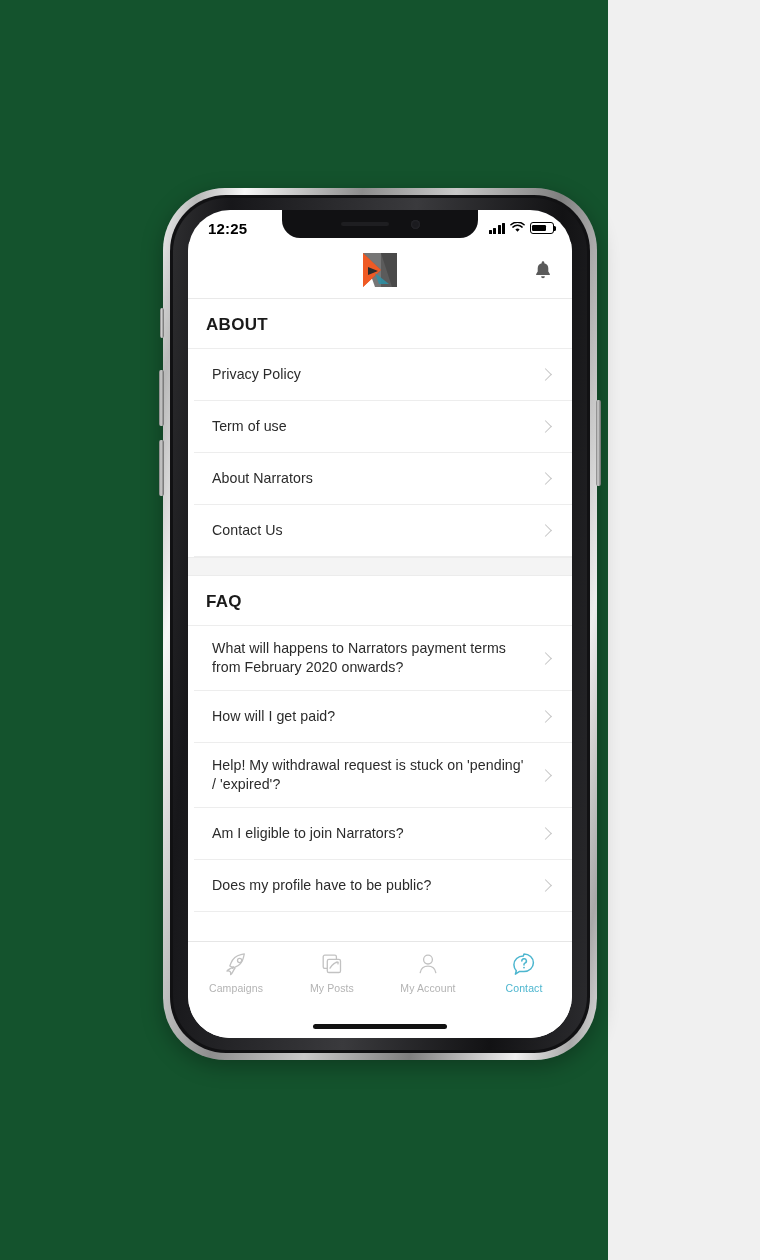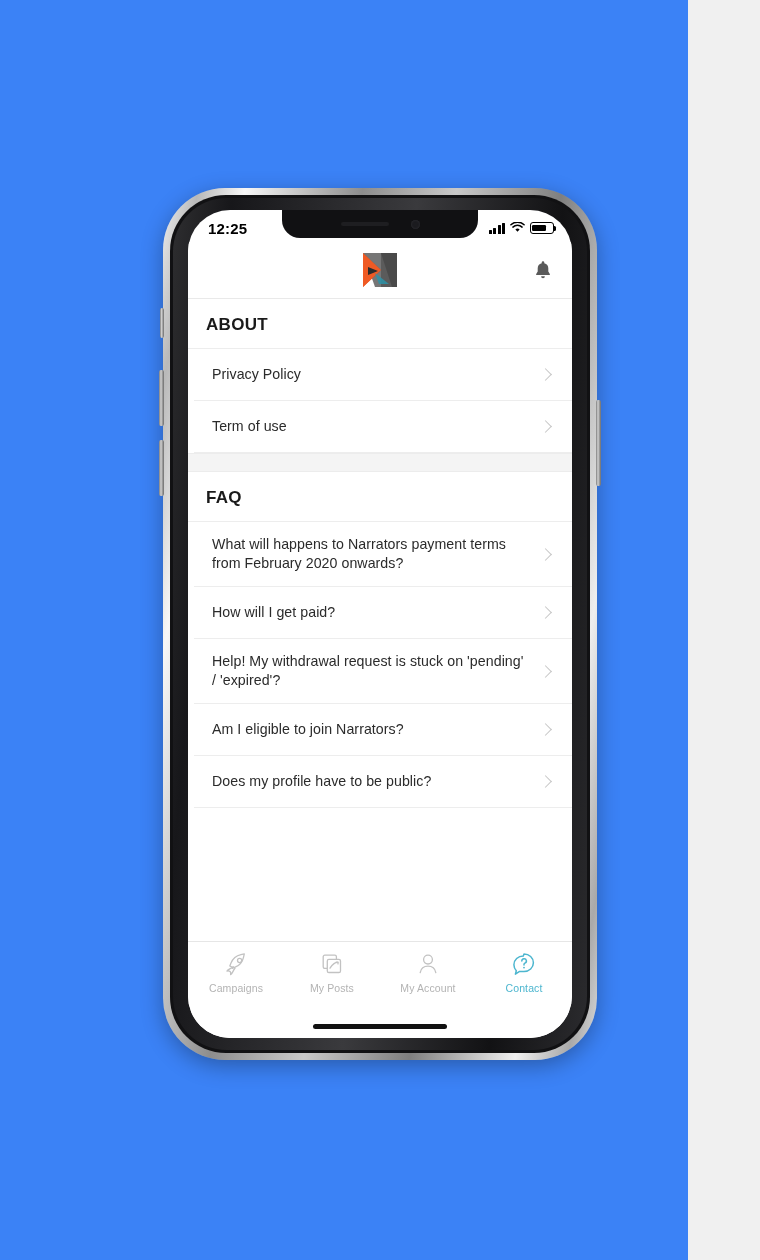"12:25" #stage { background: #3b82f6 -> #14532d; width: 688px -> 608px }
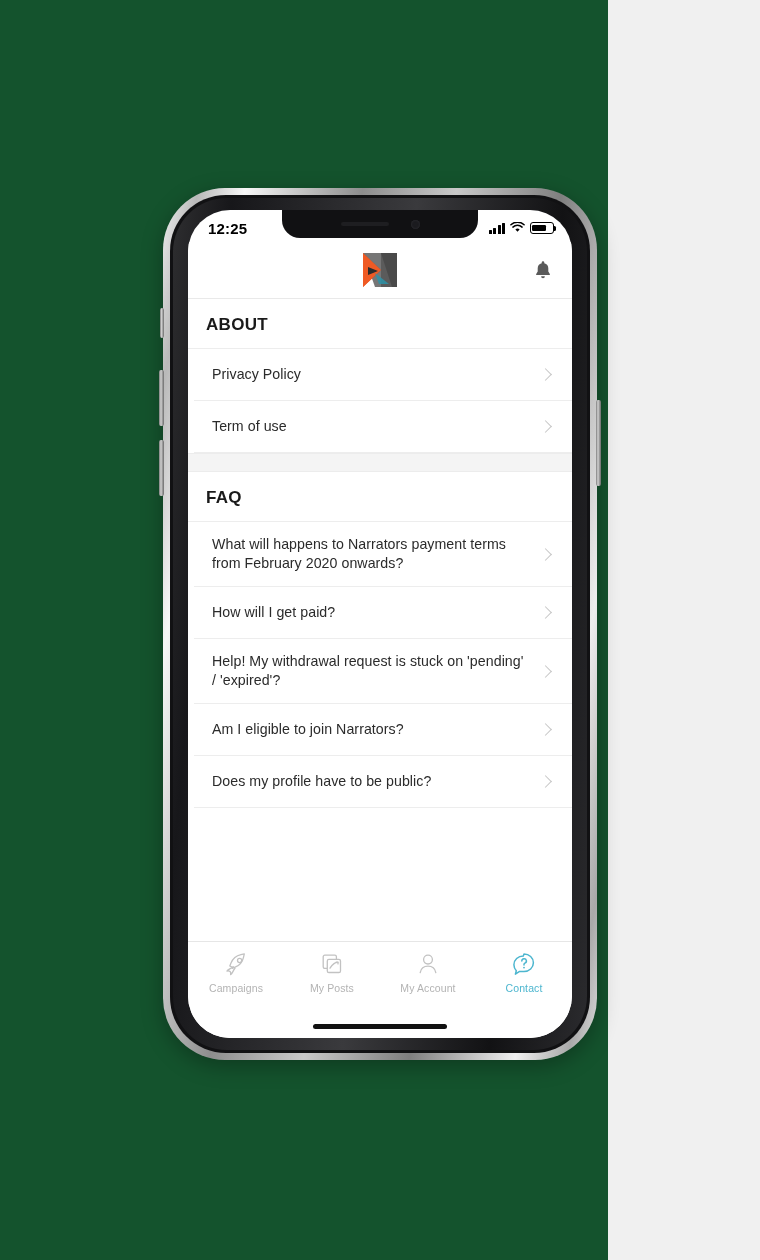"About Narrators" div.row { html: none -> <div> <span>About Narrators</span> <span></span> </div> }
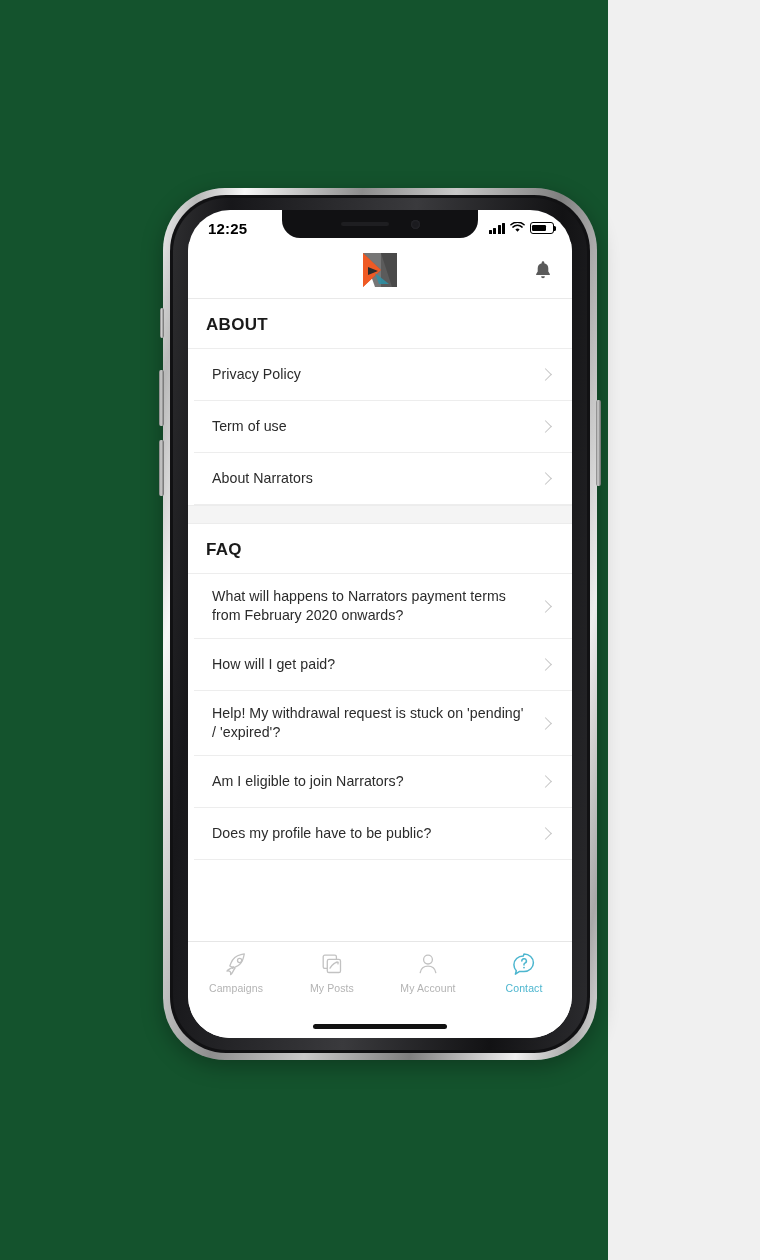"Contact Us" div.row { html: none -> <div> <span>Contact Us</span> <span></span> </div> }
